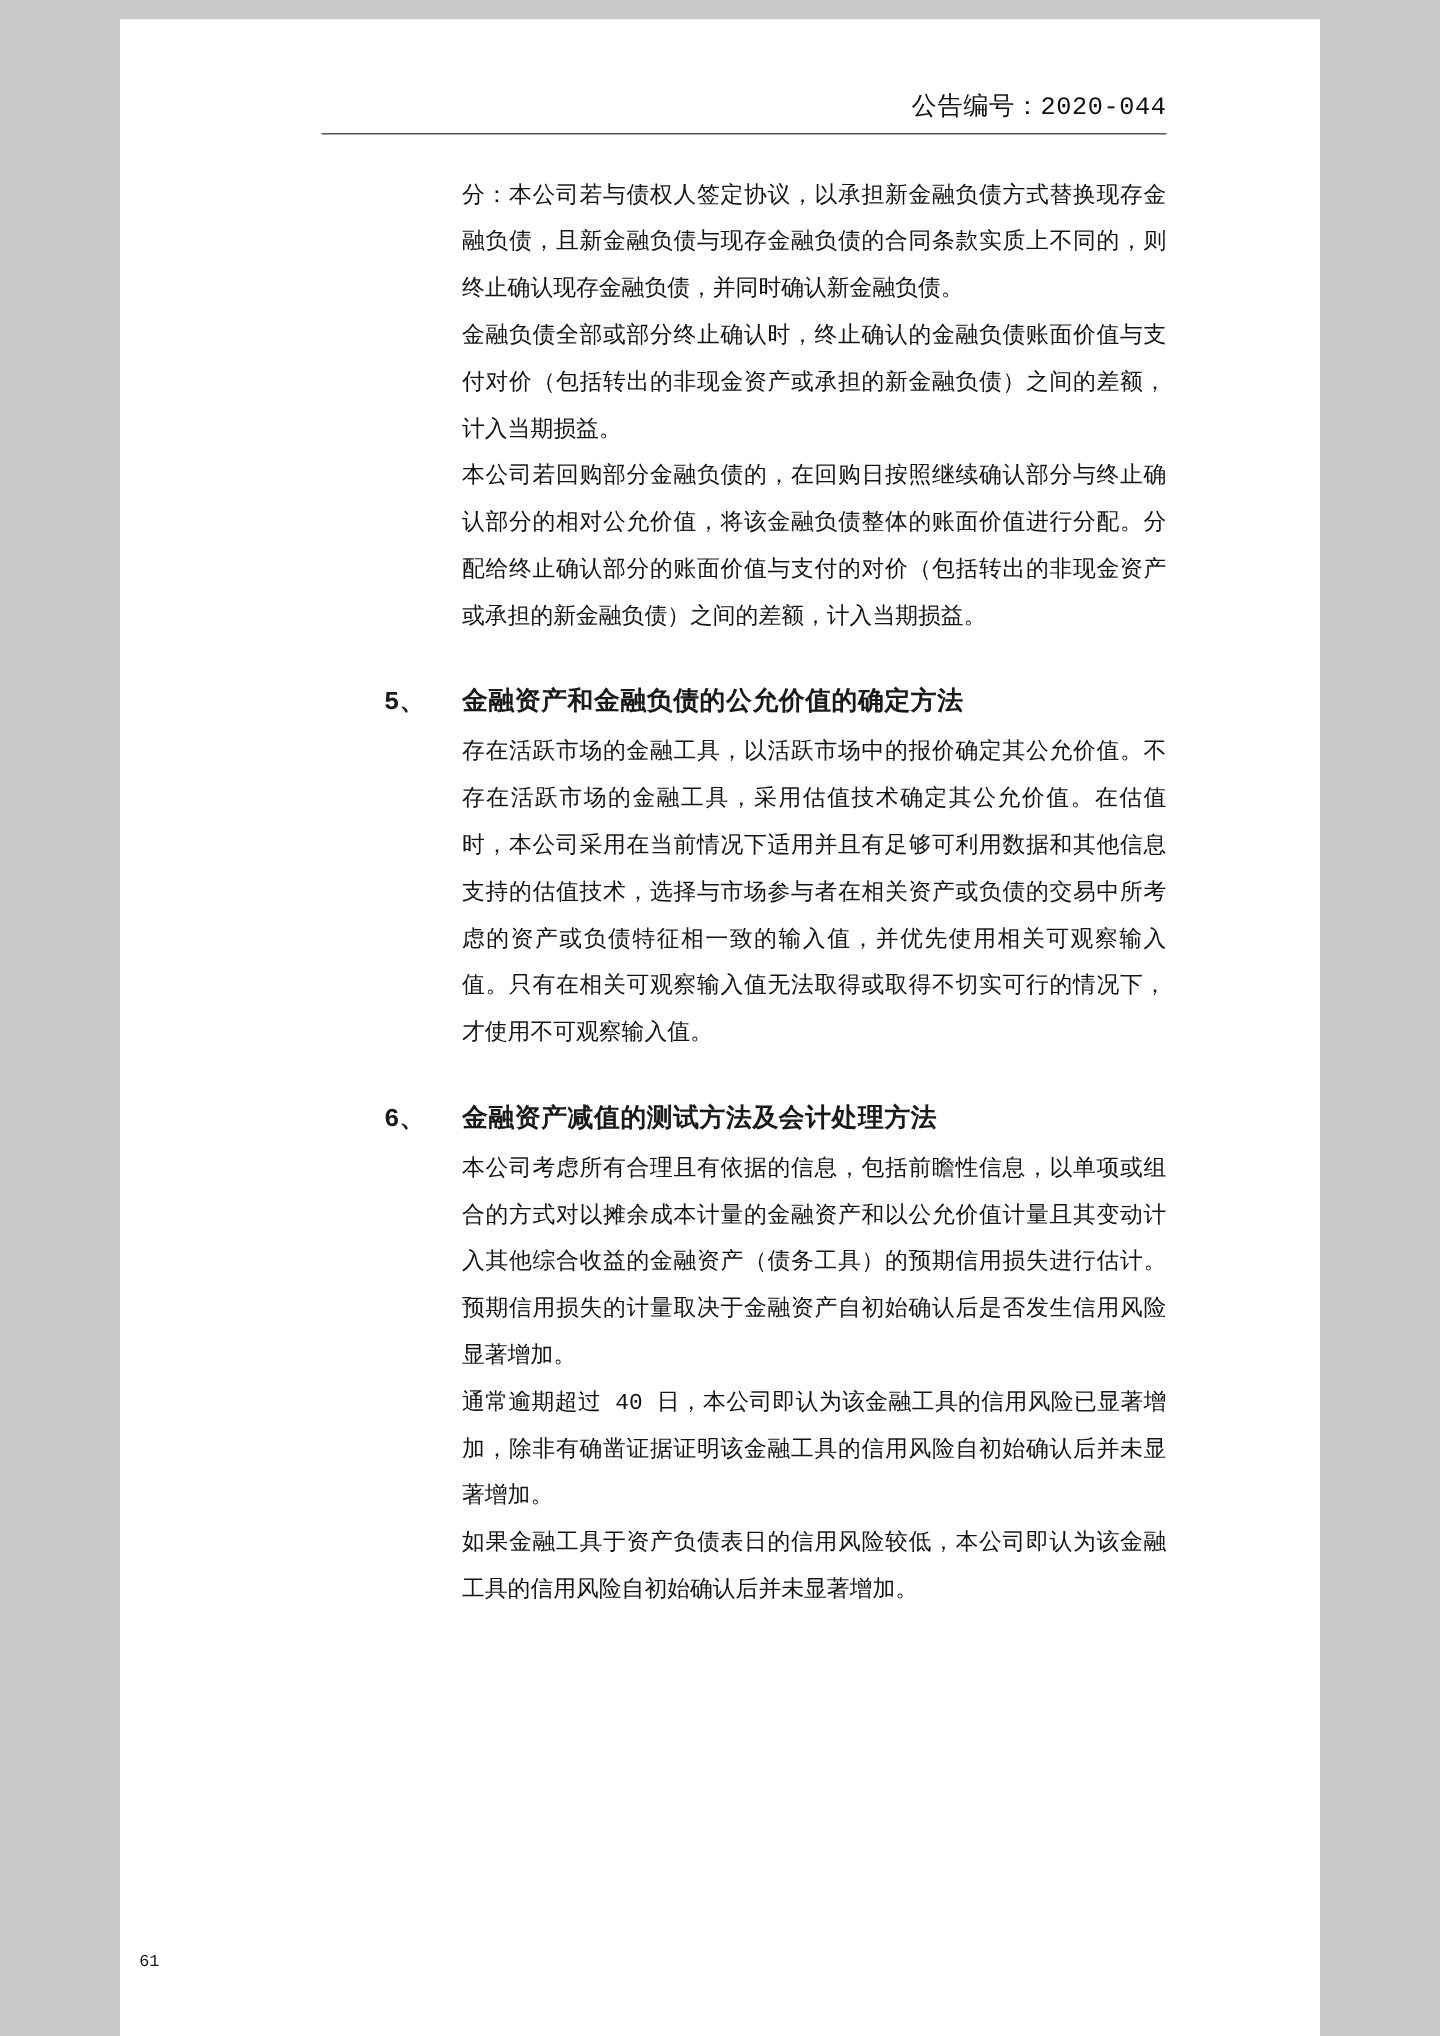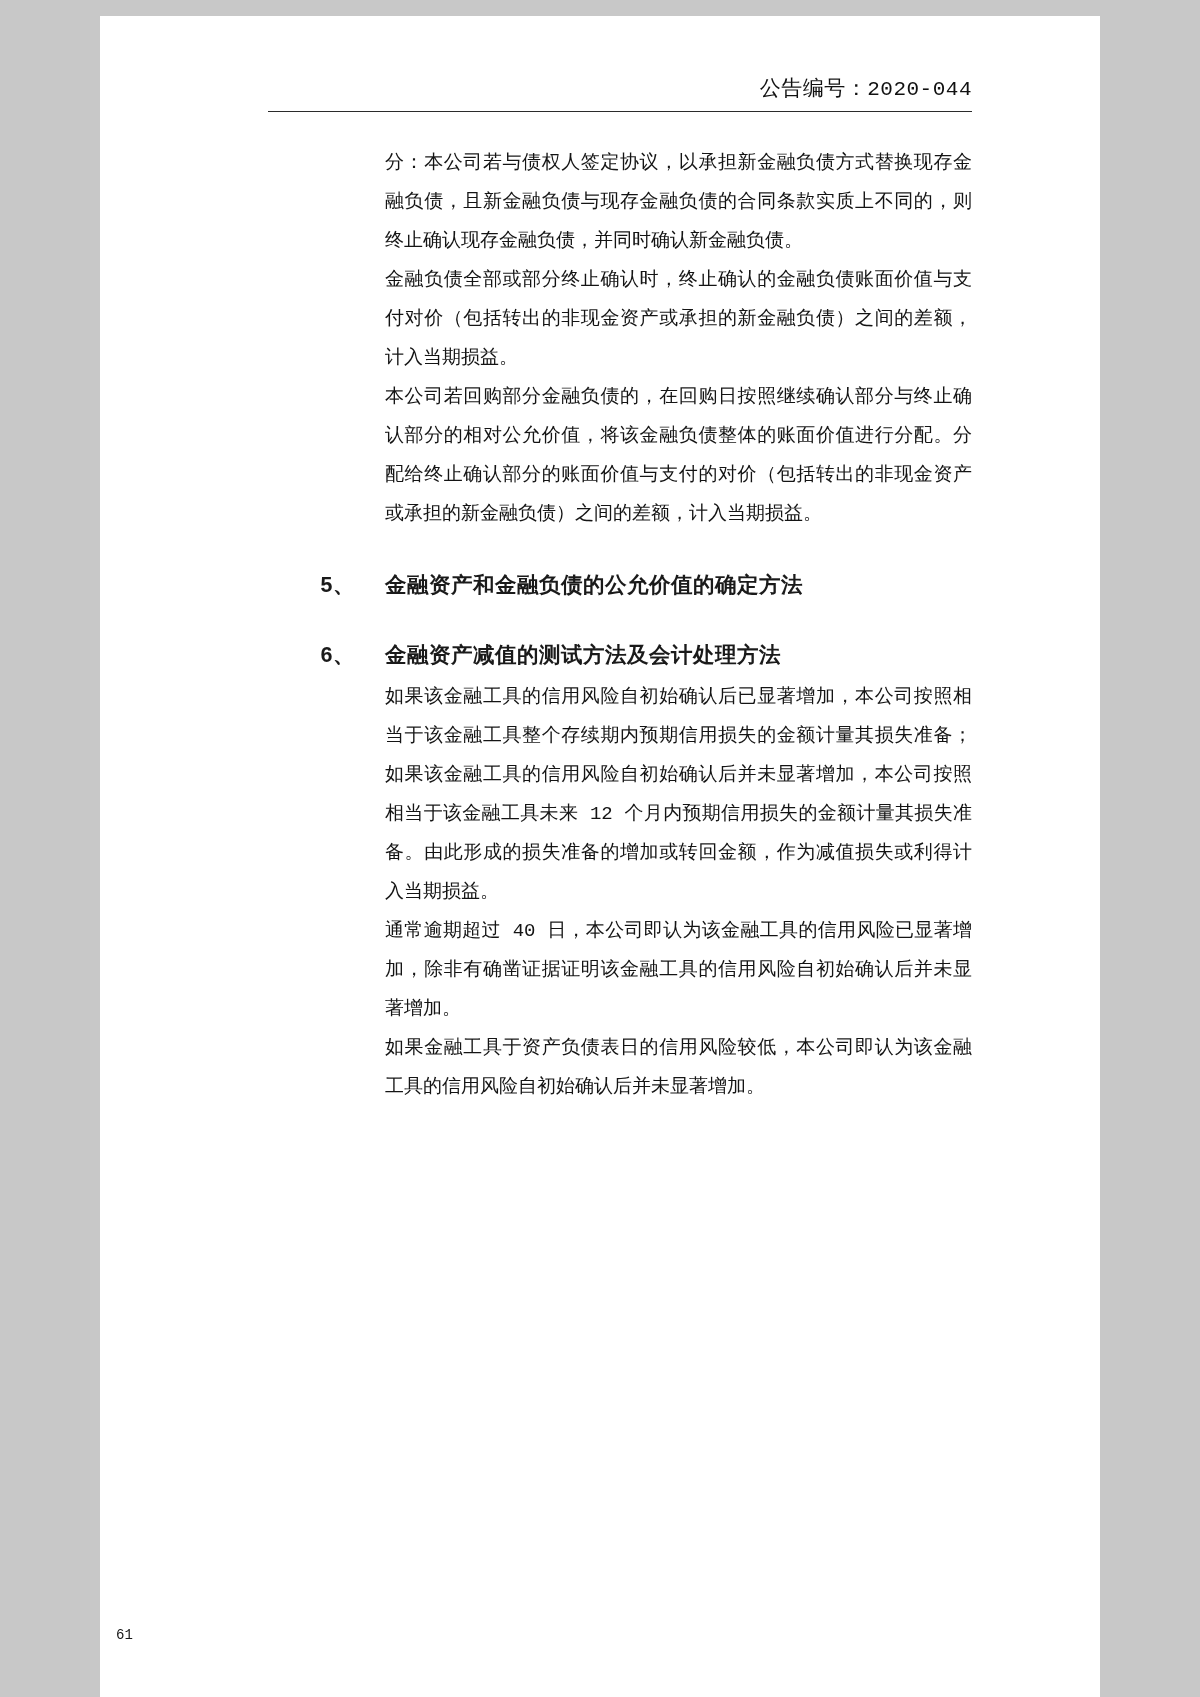"存在活跃市场的金融工具，以活跃市场中的报价确定其公允价值。不存在活跃市场的金融工" div.indent-block { html: none -> <div> <p>存在活跃市场的金融工具，以活跃市场中的报价确定其公允价值。不存在活跃市场的金融工具，采用估值技术确定其公允价值。在估值时，本公司采用在当前情况下适用并且有足够可利用数据和其他信息支持的估值技术，选择与市场参与者在相关资产或负债的交易中所考虑的资产或负债特征相一致的输入值，并优先使用相关可观察输入值。只有在相关可观察输入值无法取得或取得不切实可行的情况下，才使用不可观察输入值。</p> </div> }
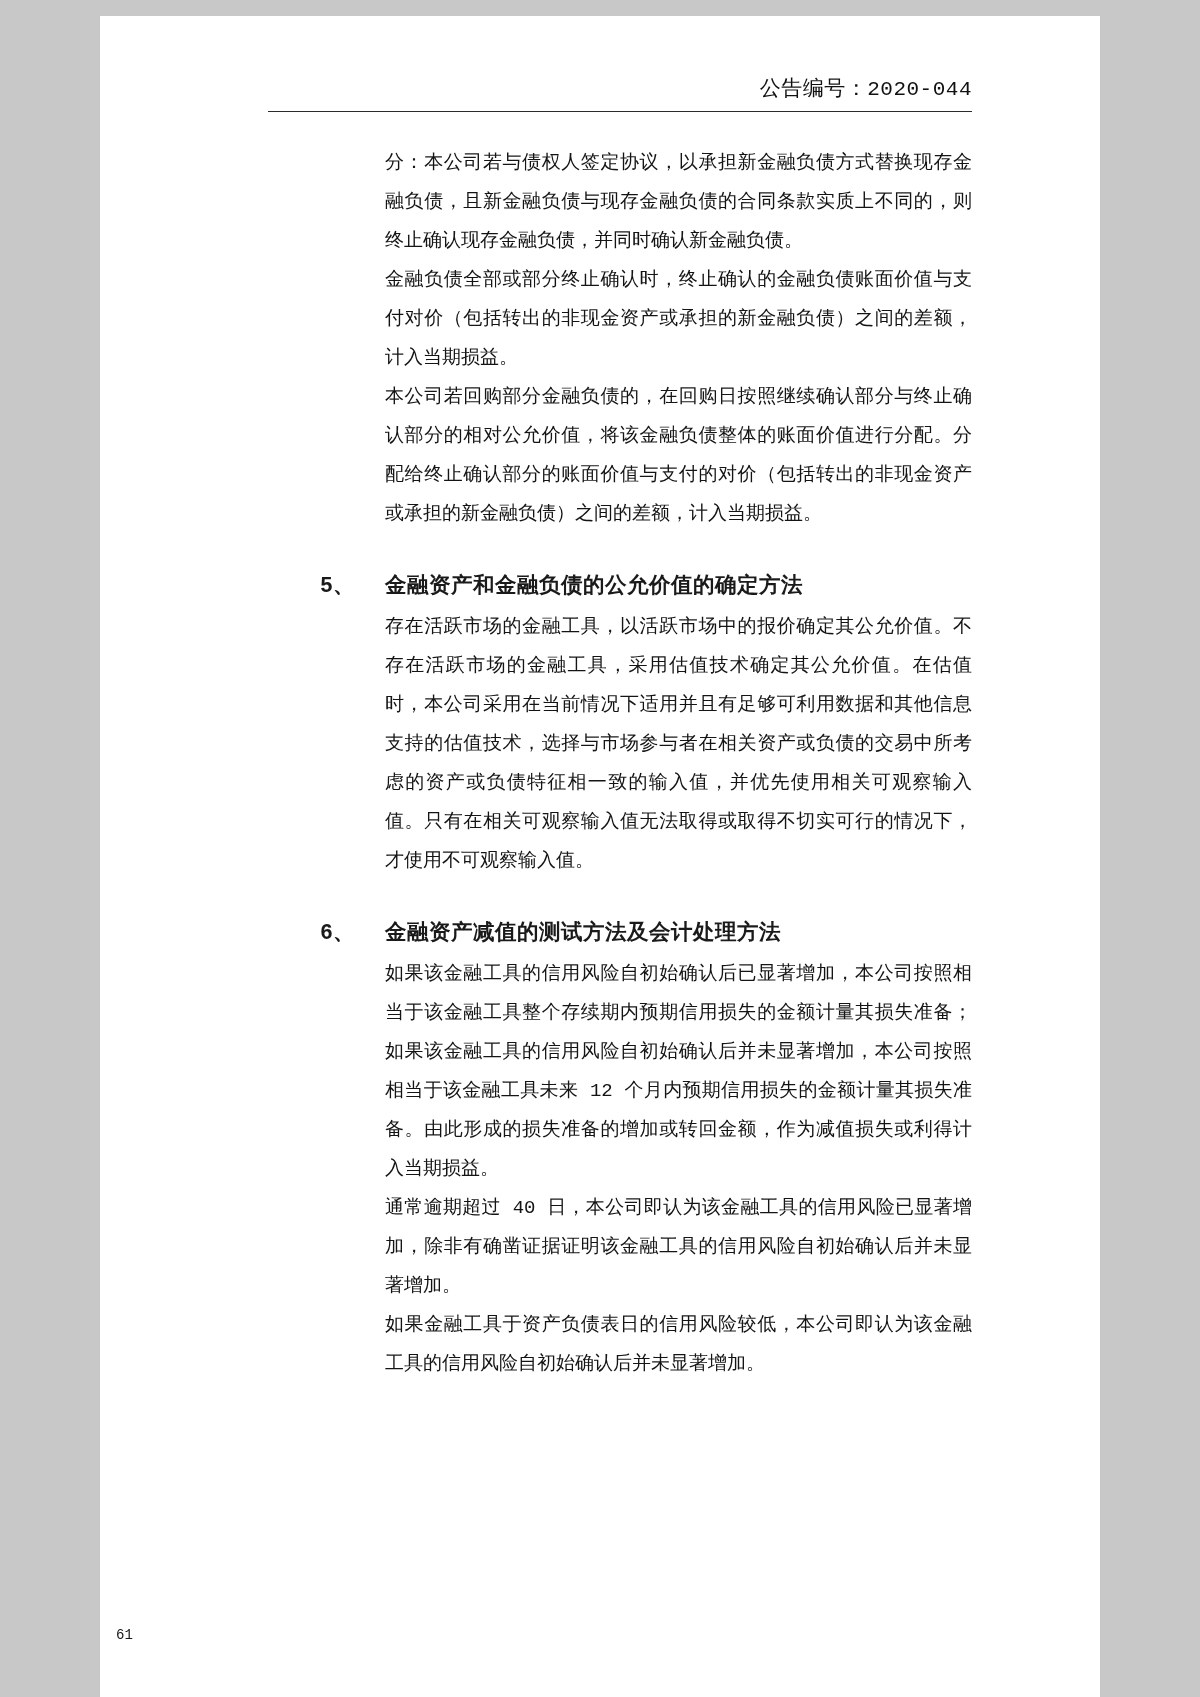"本公司考虑所有合理且有依据的信息，包括前瞻性信息，以单项或组合的方式对以摊余成本" p.body-text { html: none -> <p>本公司考虑所有合理且有依据的信息，包括前瞻性信息，以单项或组合的方式对以摊余成本计量的金融资产和以公允价值计量且其变动计入其他综合收益的金融资产（债务工具）的预期信用损失进行估计。预期信用损失的计量取决于金融资产自初始确认后是否发生信用风险显著增加。</p> }
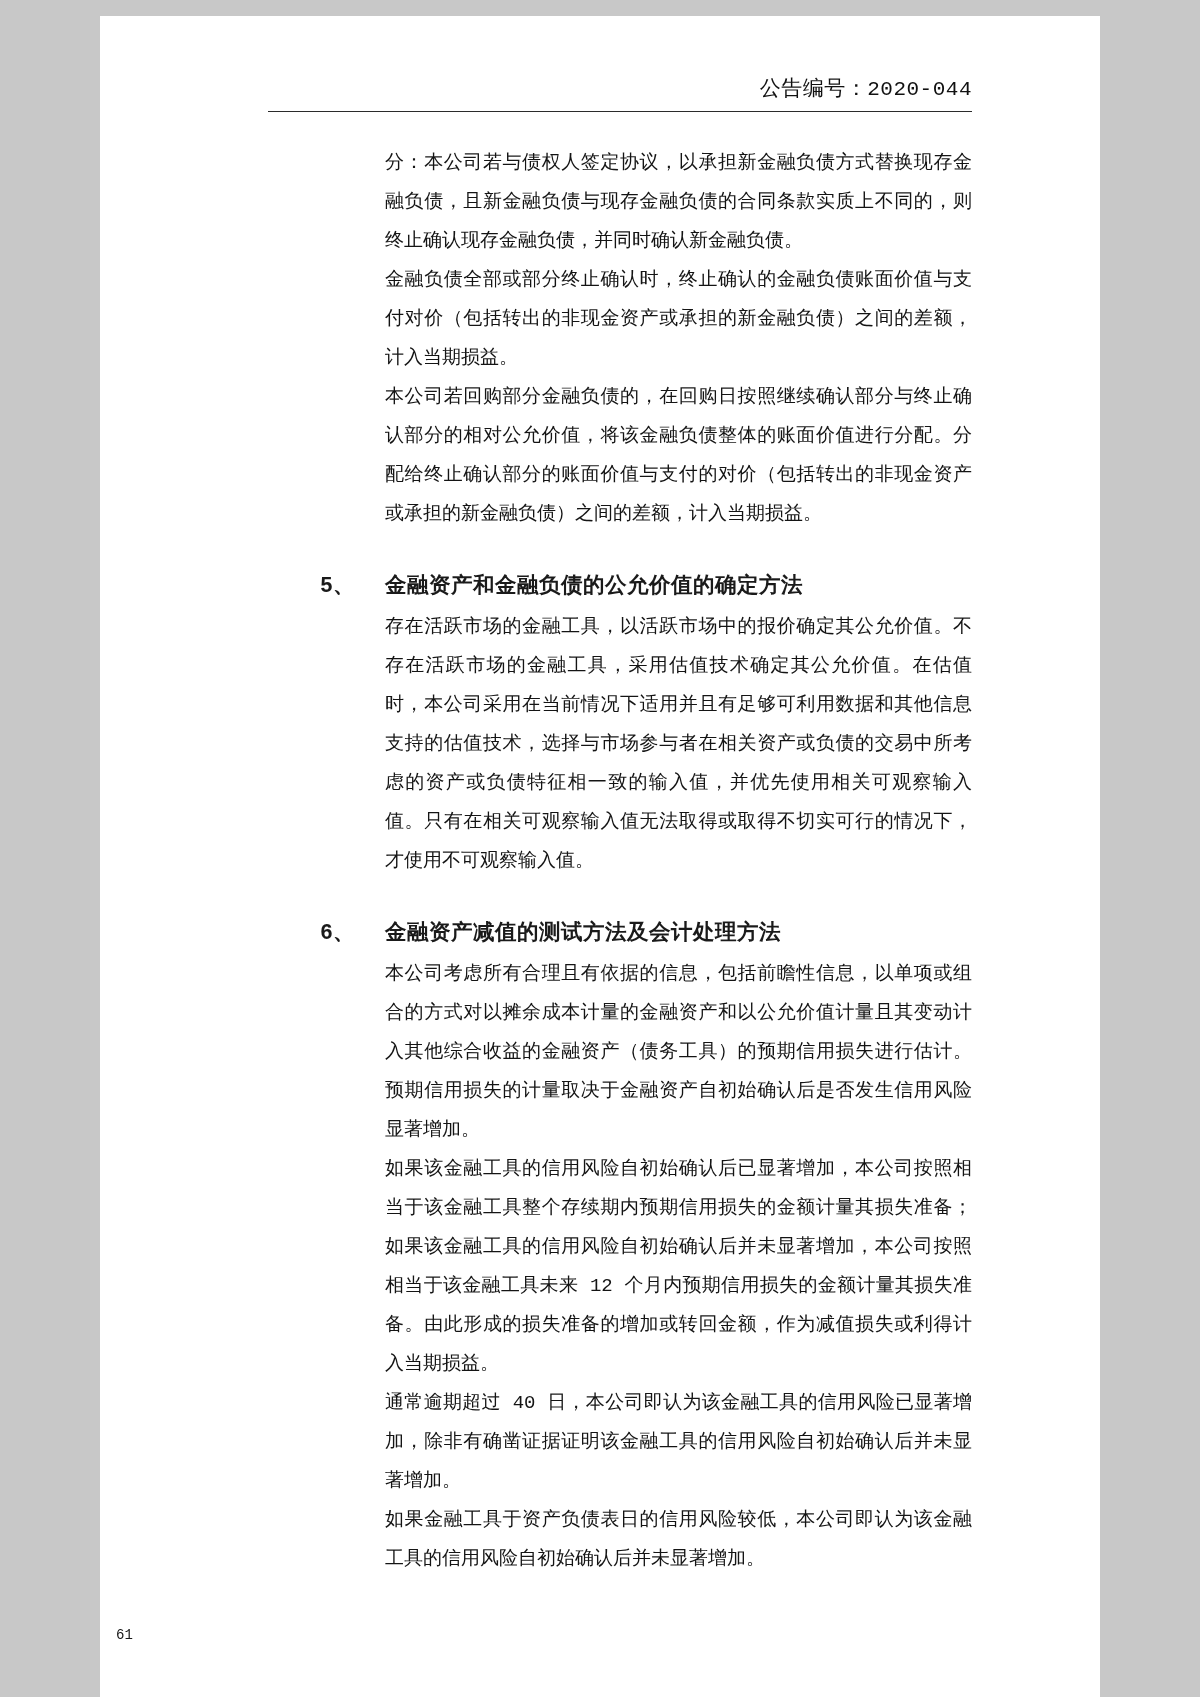"如果该金融工具的信用风险自初始确认后已显著增加，本公司按照相当于该金融工具整个存" p.body-text { html: <p>如果该金融工具的信用风险自初始确认后已显著增加，本公司按照相当于该金融工具整个存续期内预期信用损失的金额计量其损失准备；如果该金融工具的信用风险自初始确认后并未显著增加，本公司按照相当于该金融工具未来 12 个月内预期信用损失的金额计量其损失准备。由此形成的损失准备的增加或转回金额，作为减值损失或利得计入当期损益。</p> -> none }
